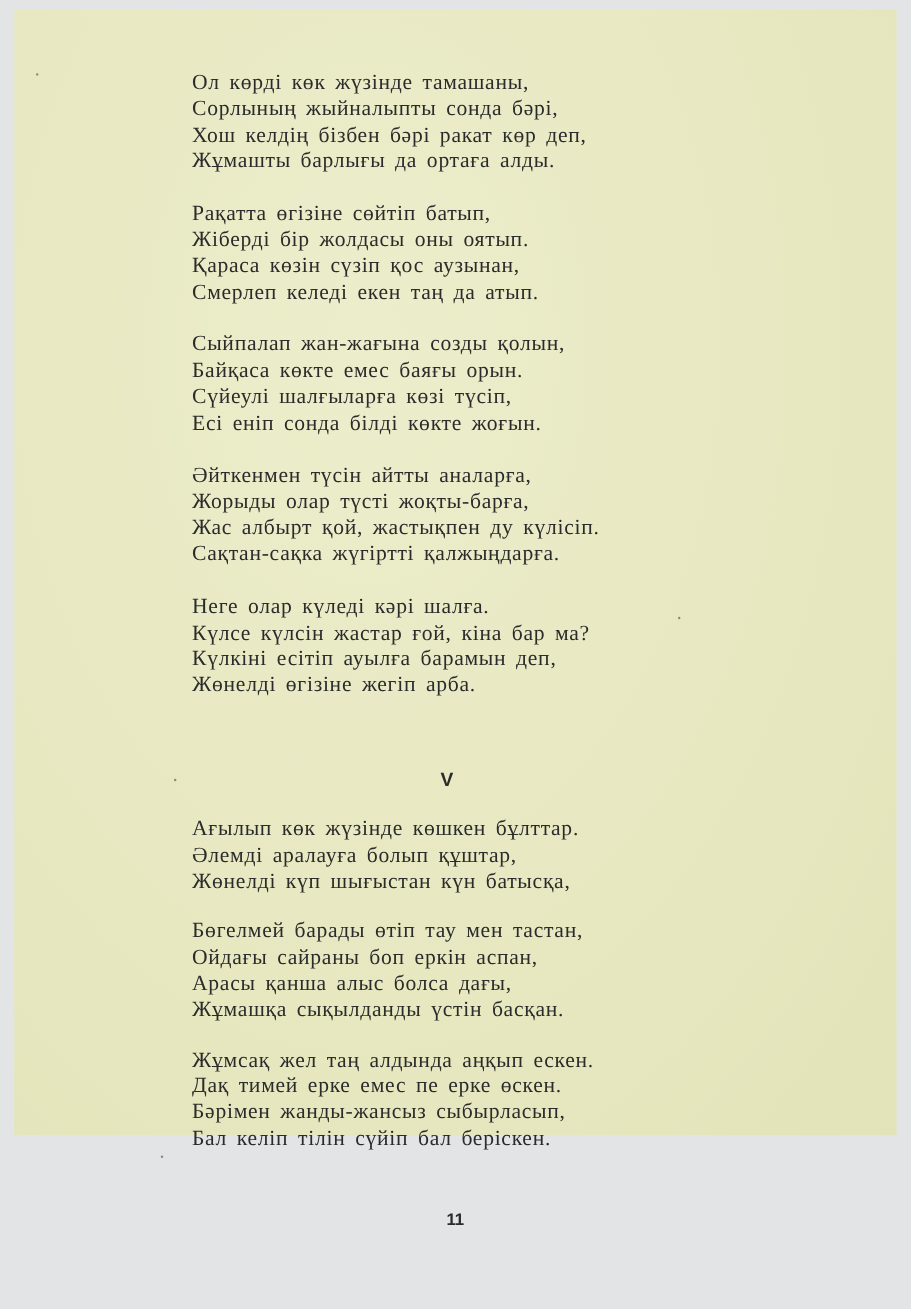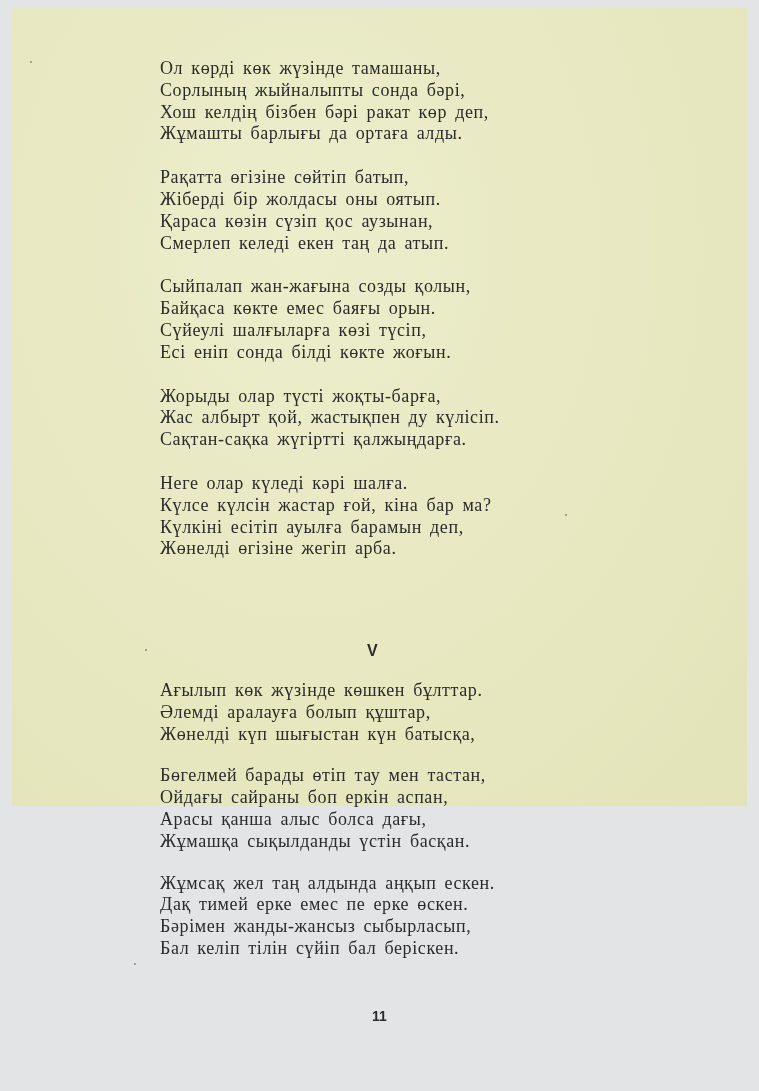"Ол көрді көк жүзінде тамашаны," .page { height: 798px -> 938px }
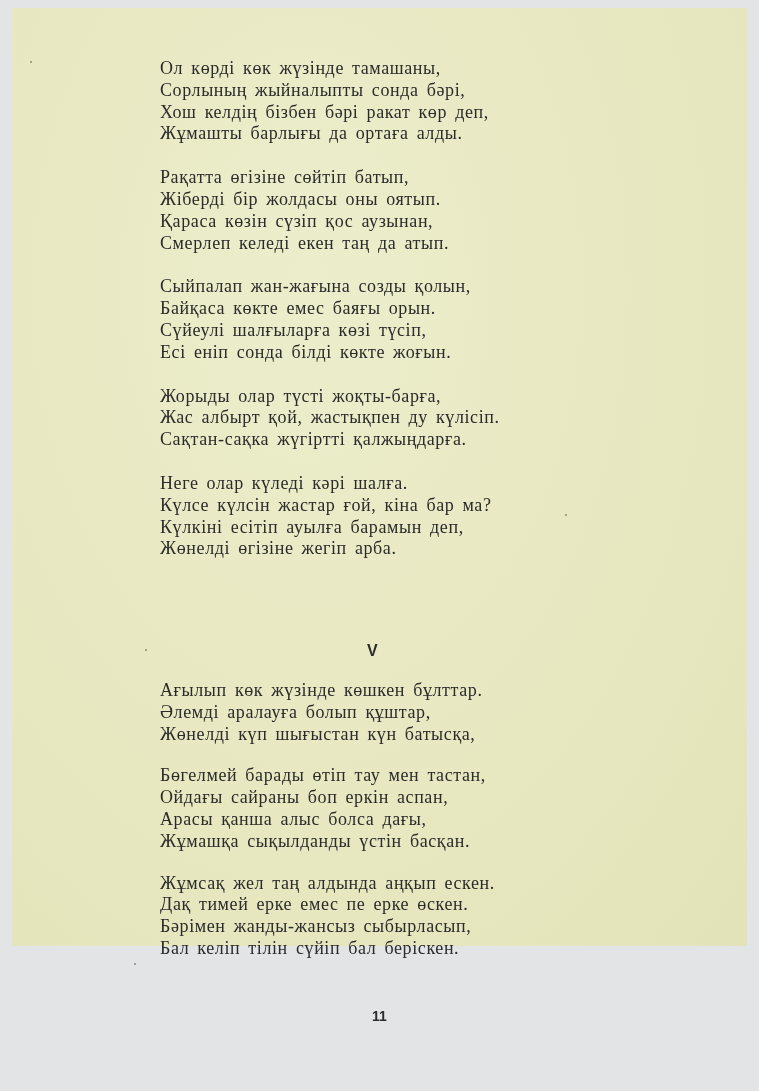"Әйткенмен түсін айтты аналарға," span.stanza-line { html: none -> <span>Әйткенмен түсін айтты аналарға,</span> }
